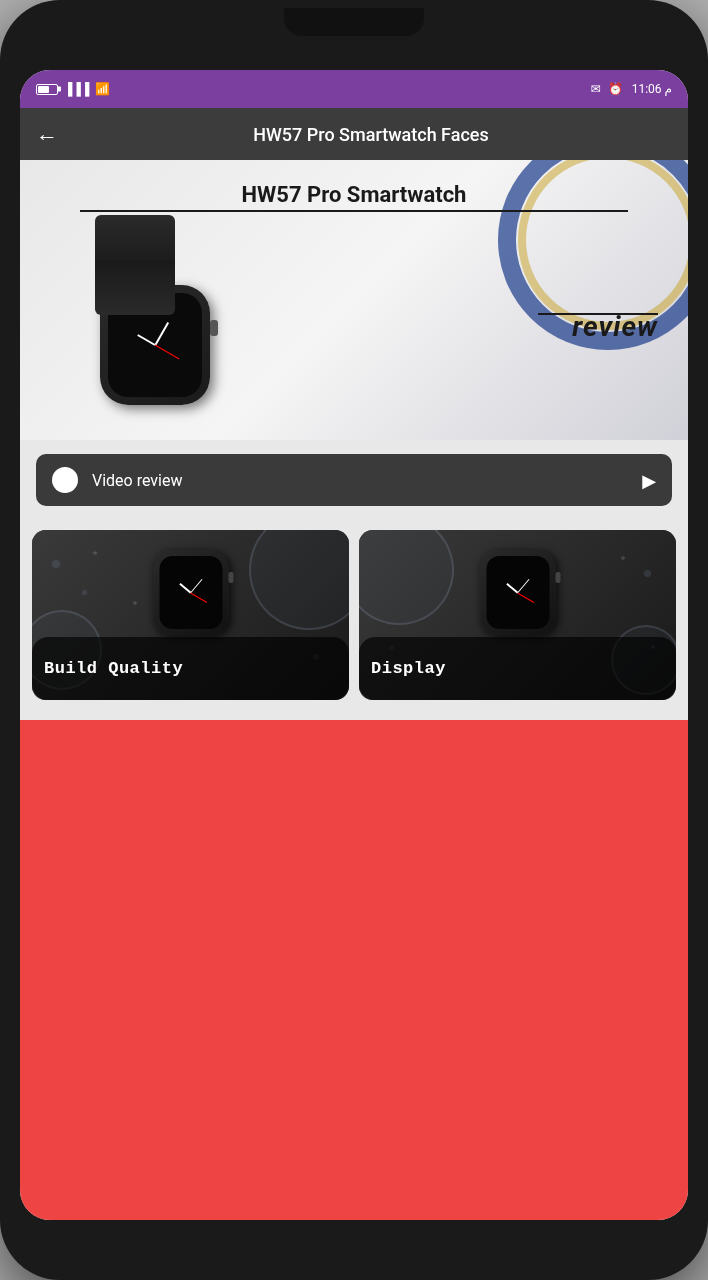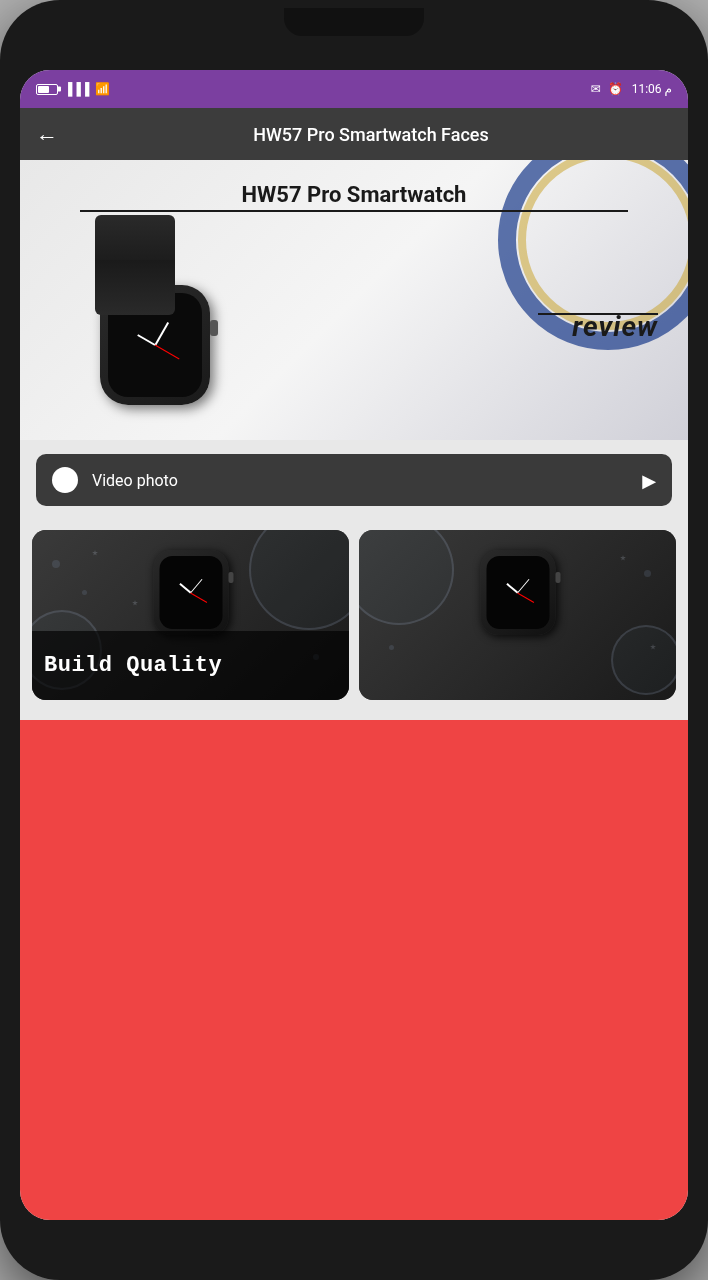"Video photo" span.btn-label { text: photo -> review }
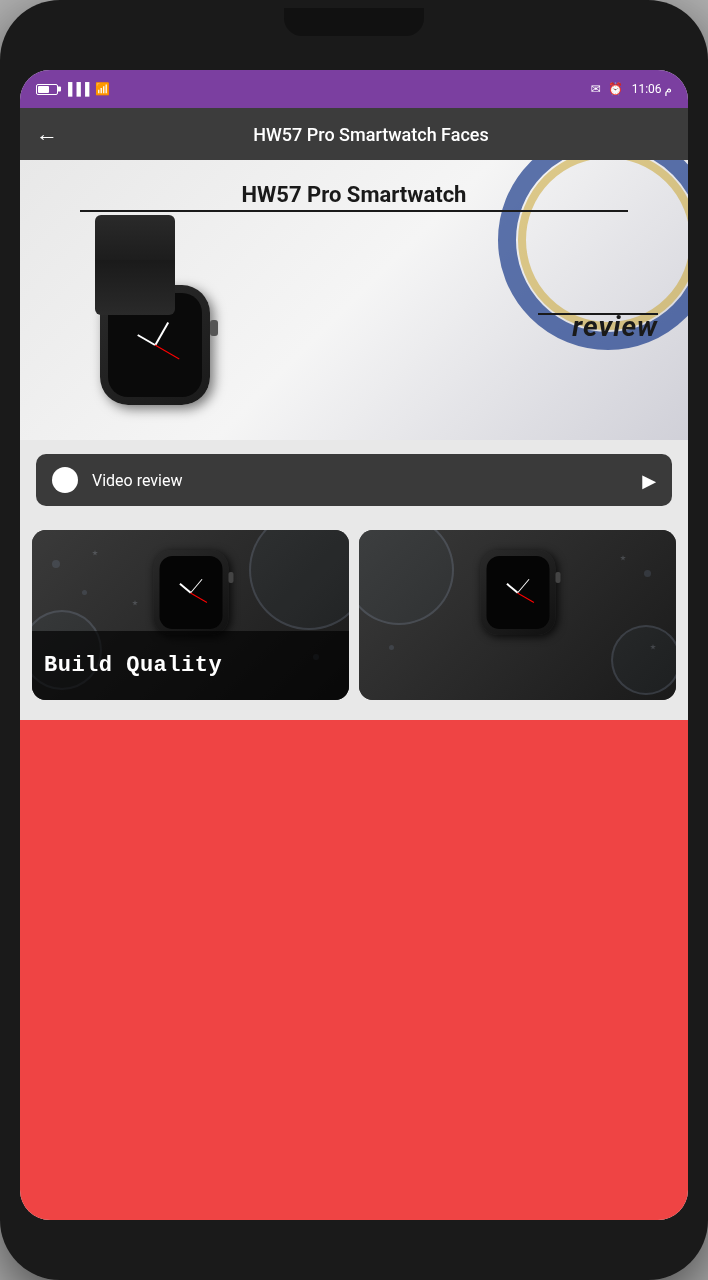"Build Quality" .card-label { border-radius: none -> 16px; font-size: 22px -> 17px }
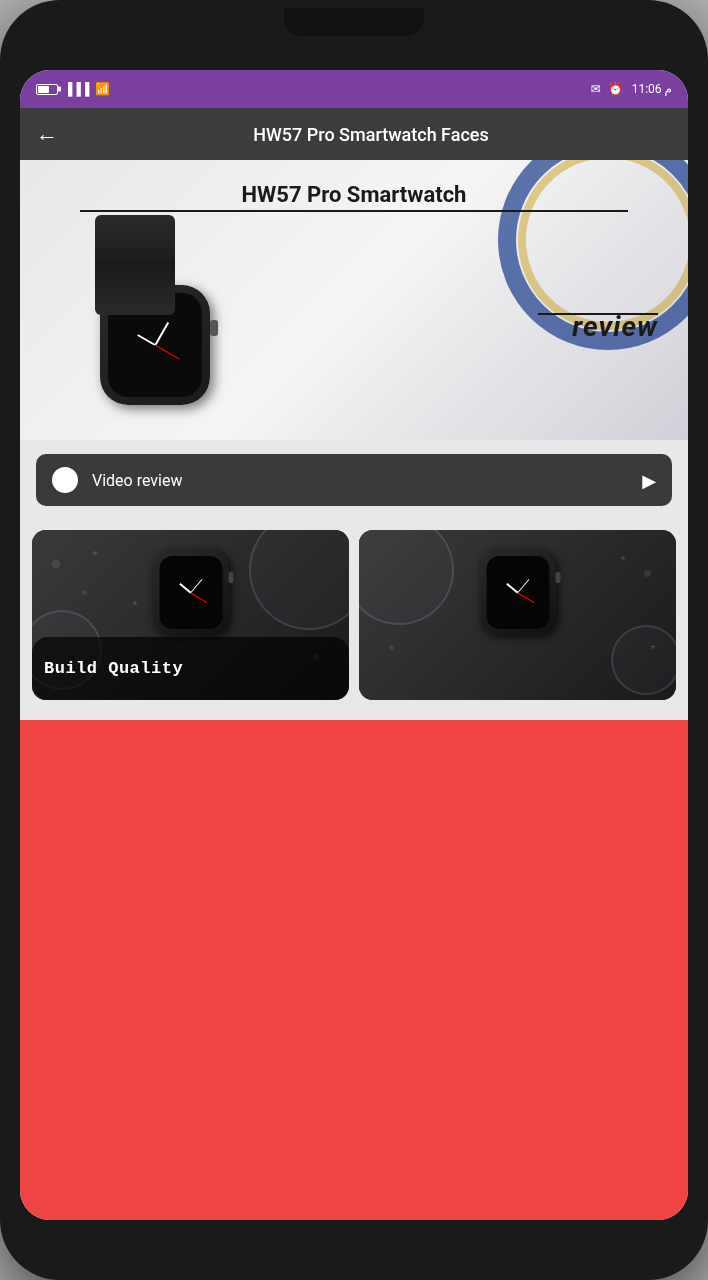"Display" div.card-label { html: none -> <div>Display</div> }
